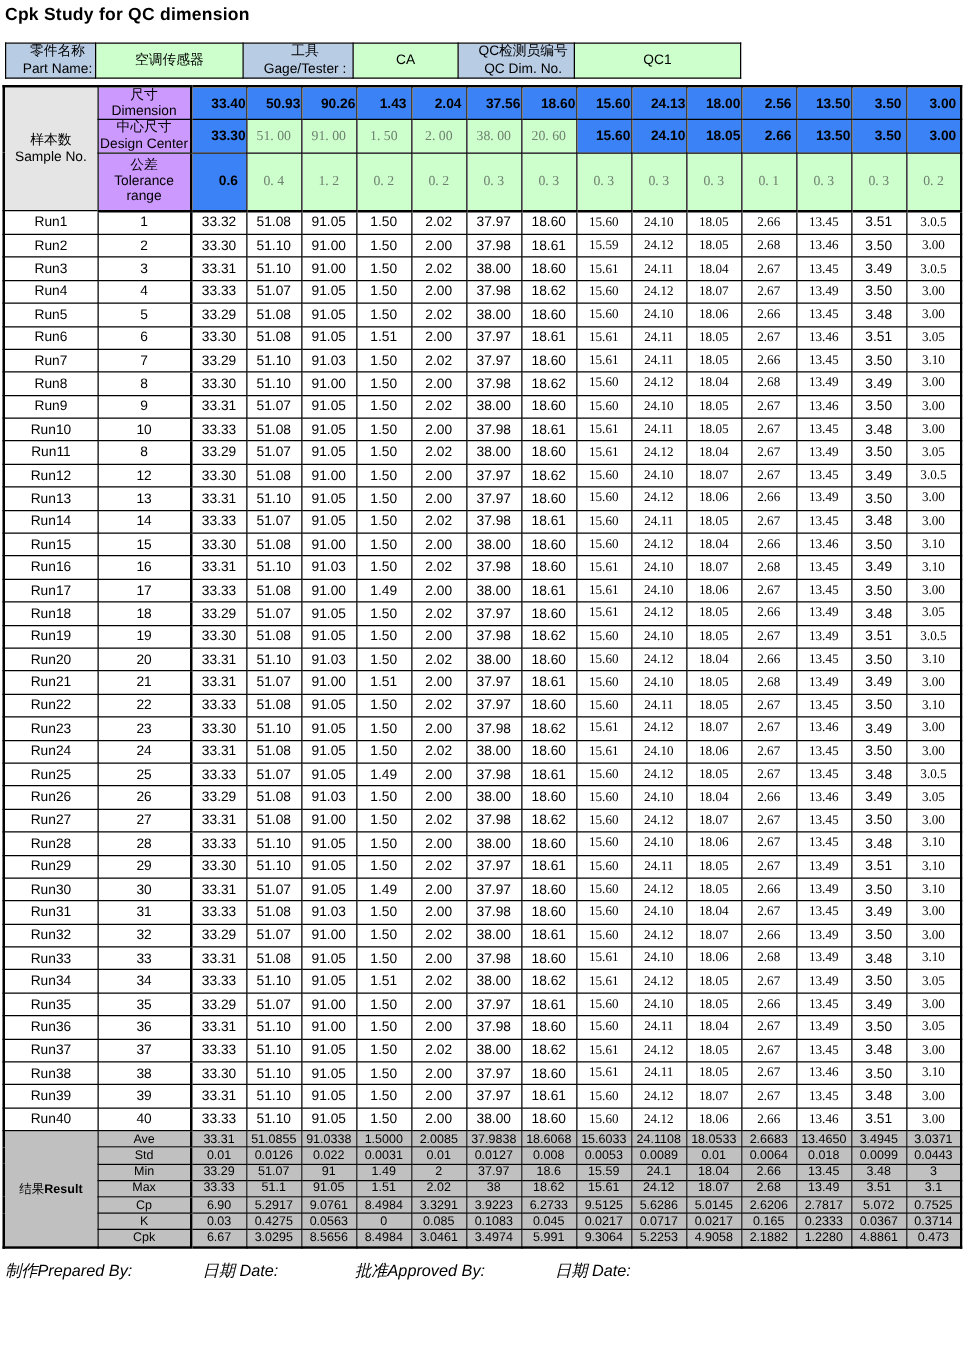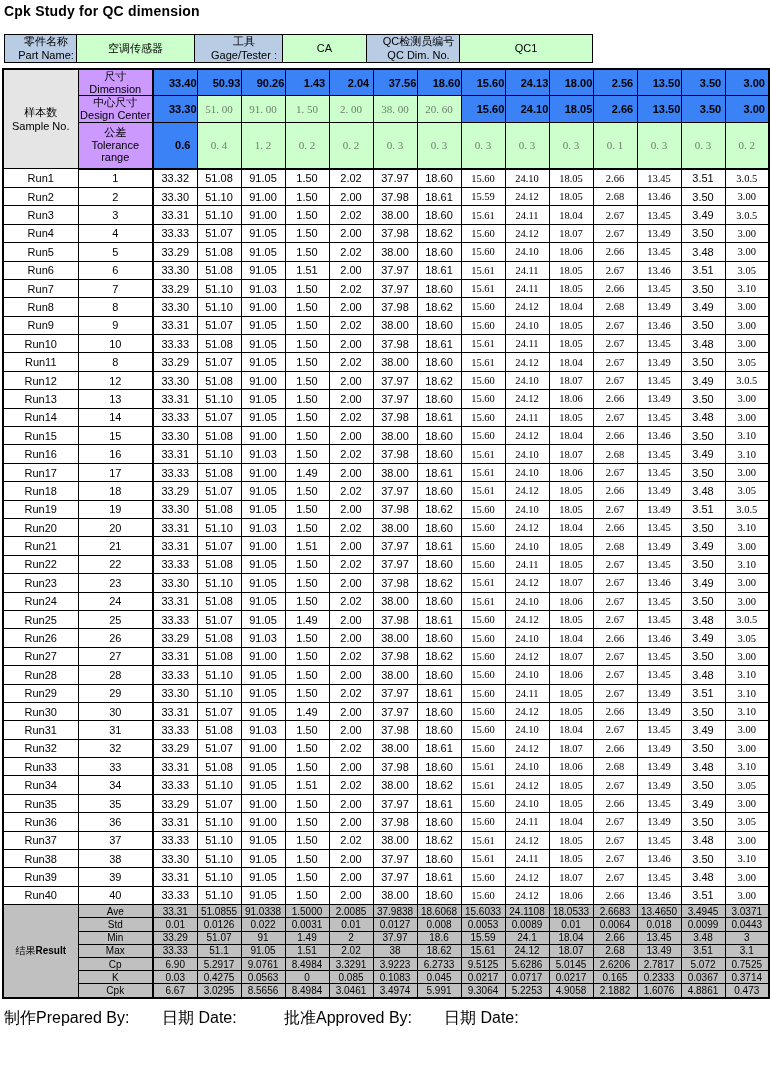"1.6076" td { text: 1.6076 -> 1.2280 }
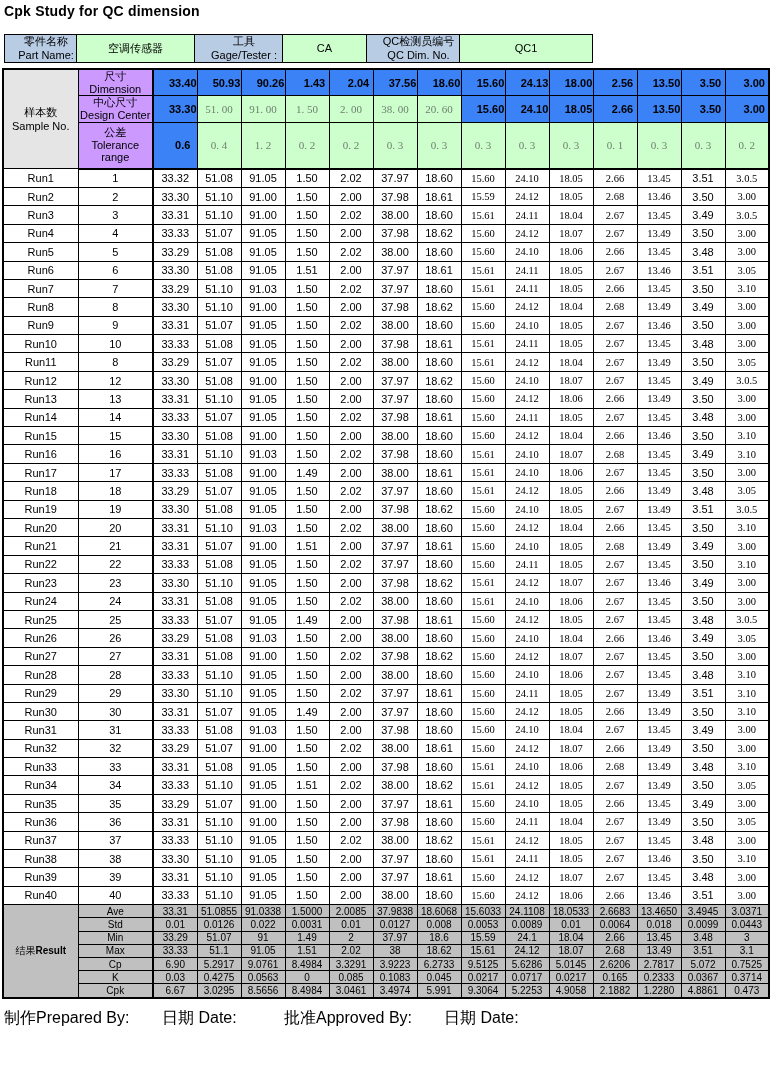"制作Prepared By:" .footer { font-size: 16px -> 13px; font-style: none -> italic }
